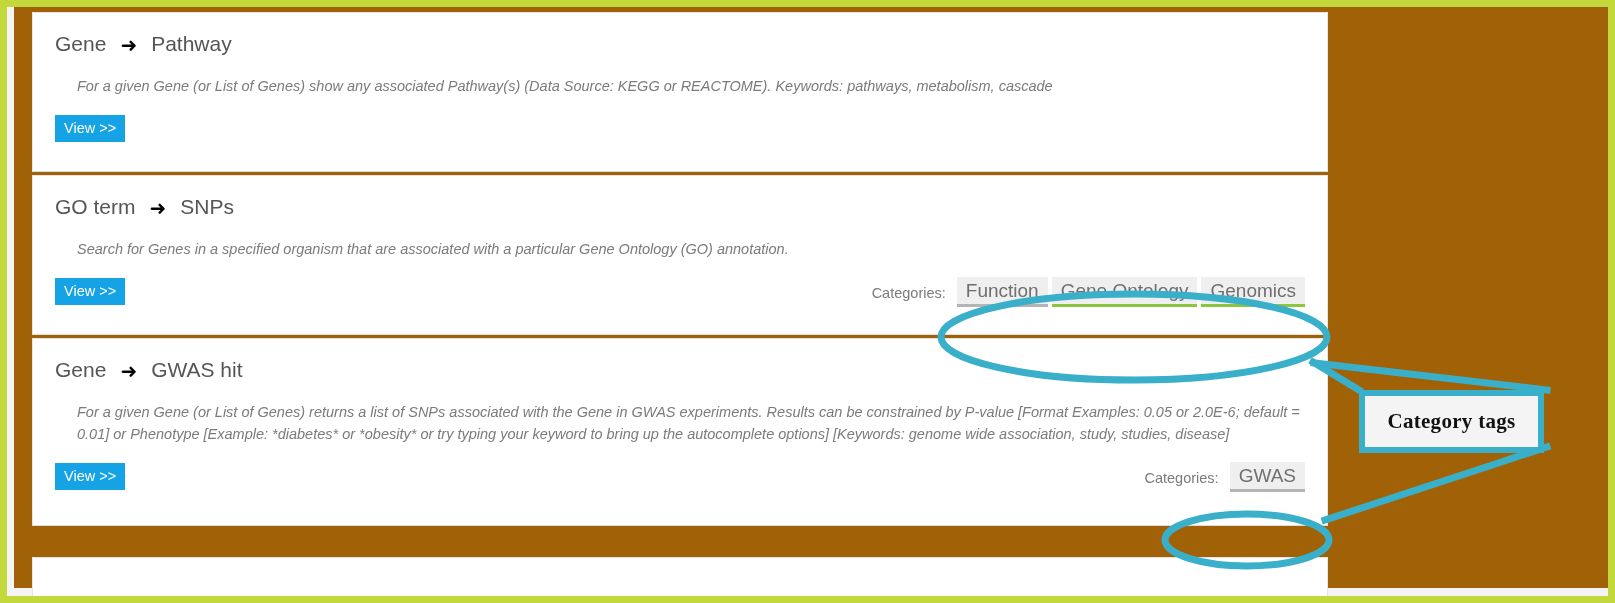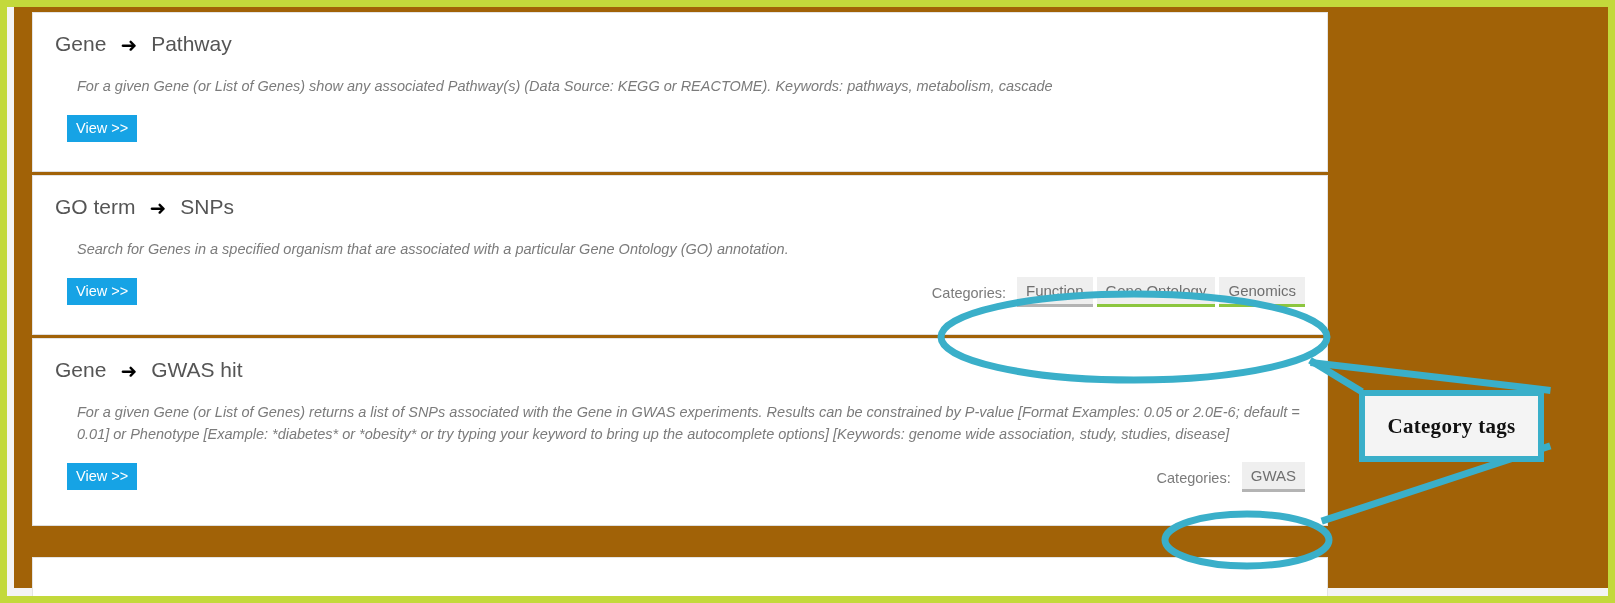"View >>" .view-btn { margin: 18px 0 0 12px -> 18px 0 0 0 }
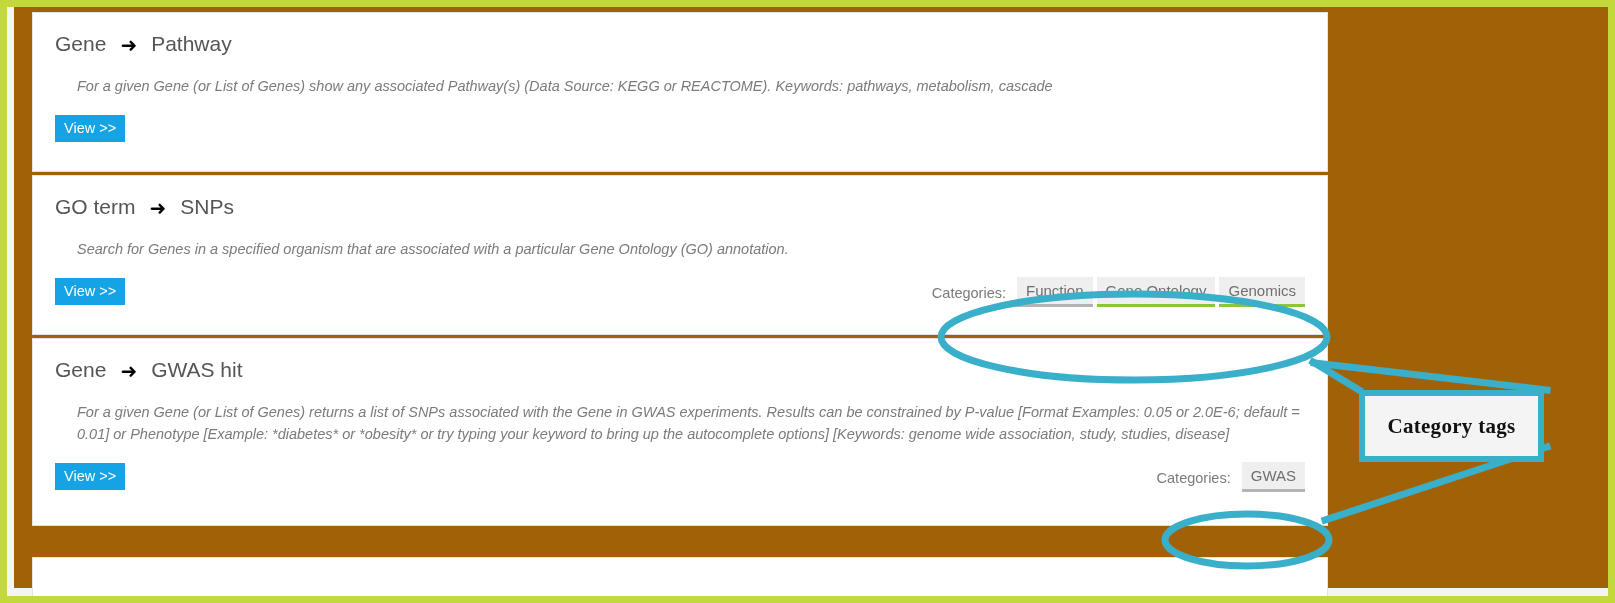"Function" .tag { font-size: 15px -> 19px }
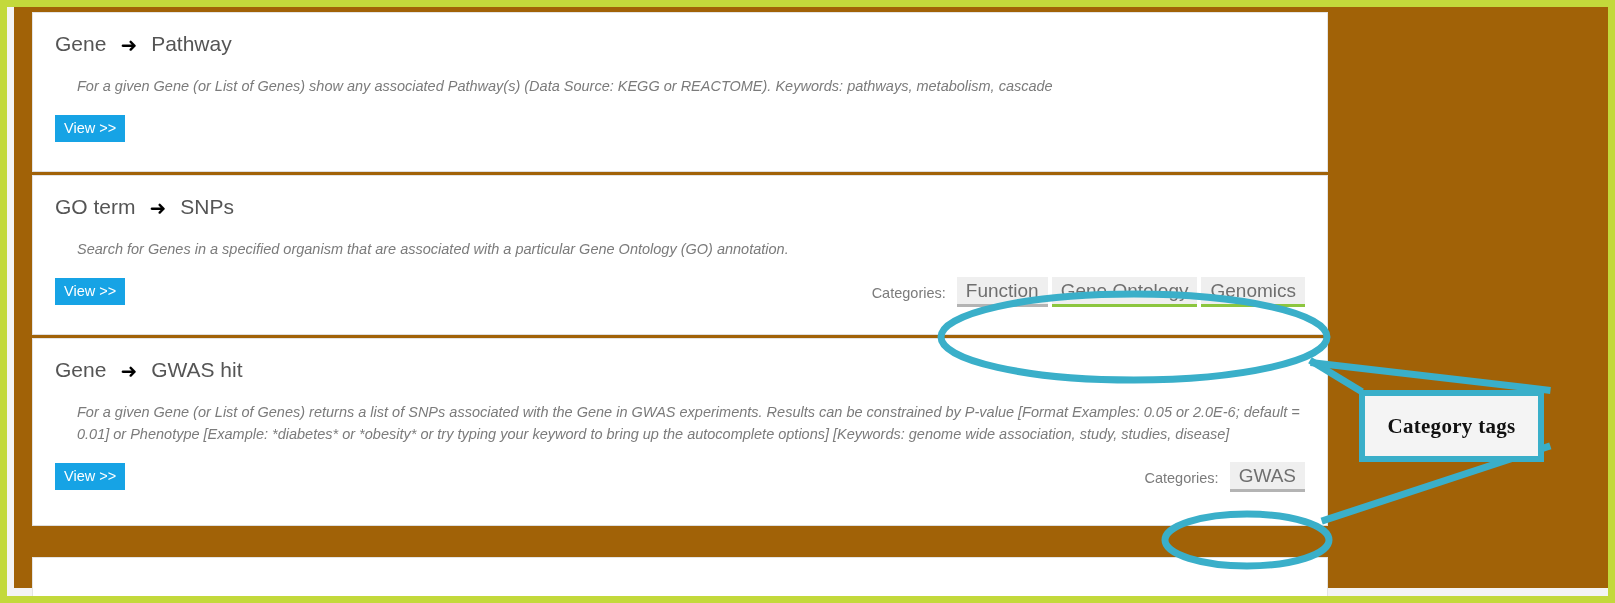"Category tags" #annotations .box-label { height: 72px -> 63px }
